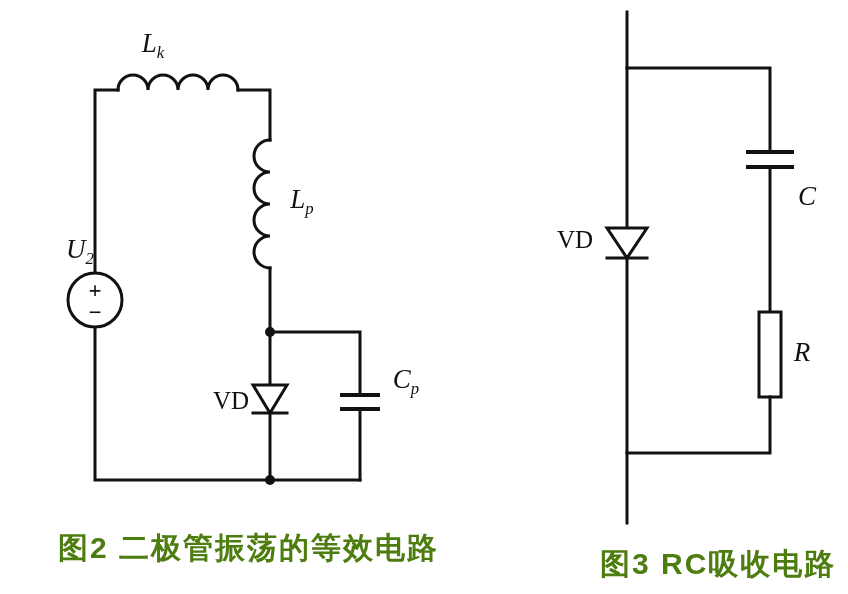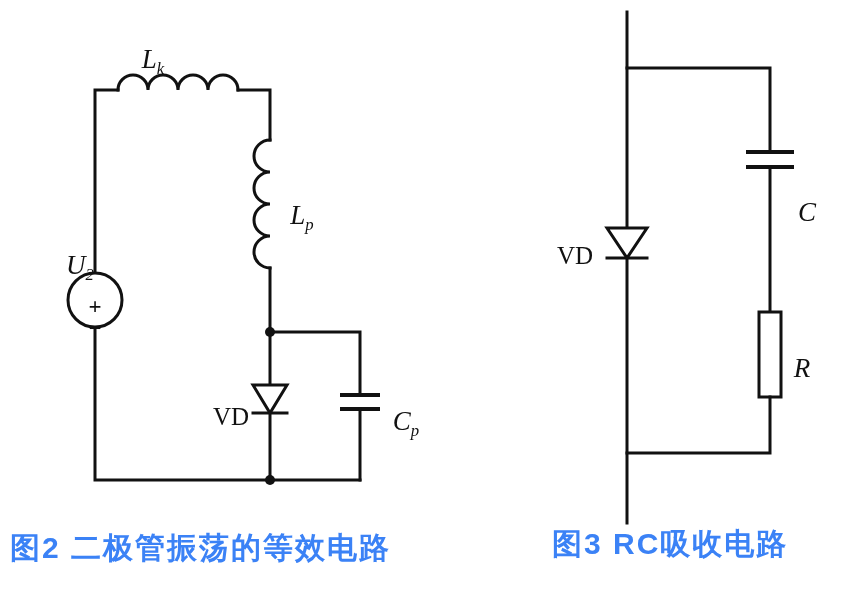"Lk" .lbl { margin-top: 16px -> none }
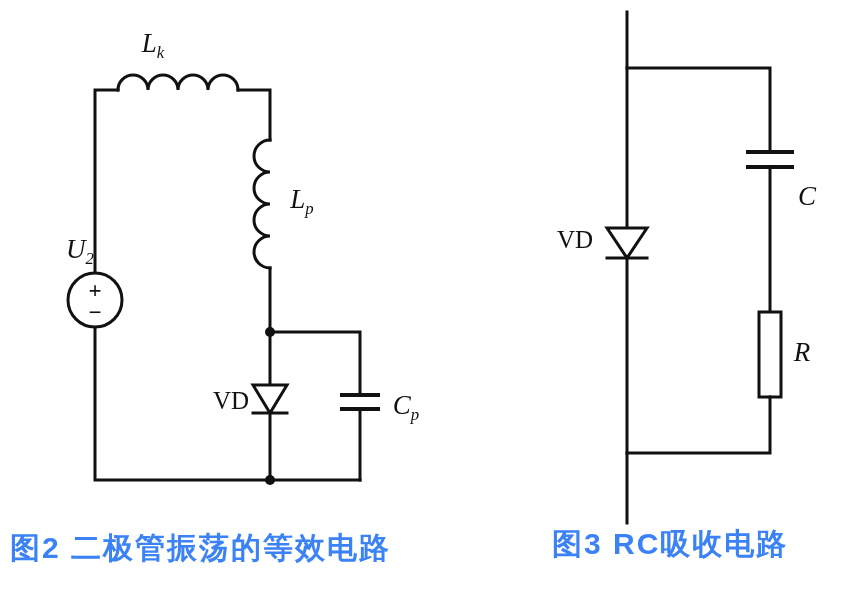"Cp" div.lbl { top: 408px -> 382px }
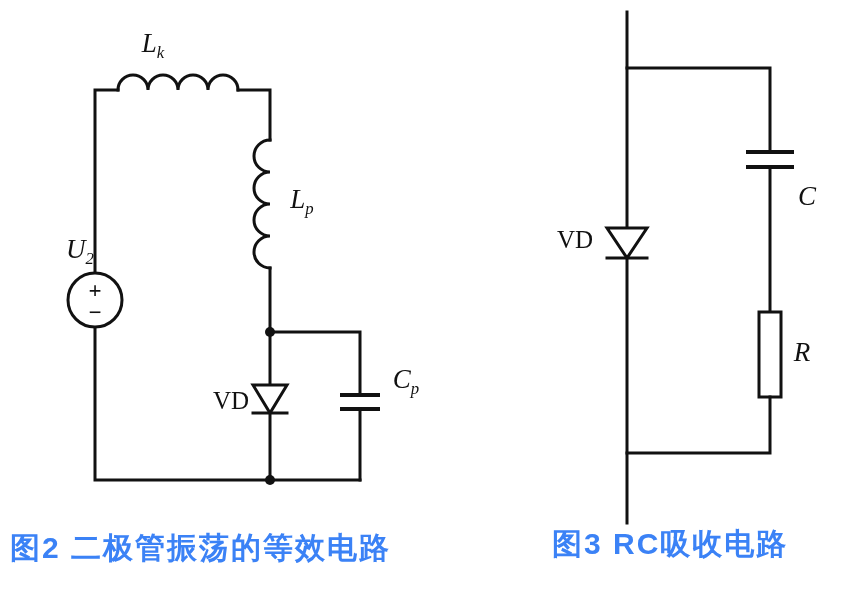"图2 二极管振荡的等效电路" .caption { color: #3b82f6 -> #4d7c0f; margin-left: none -> 48px }
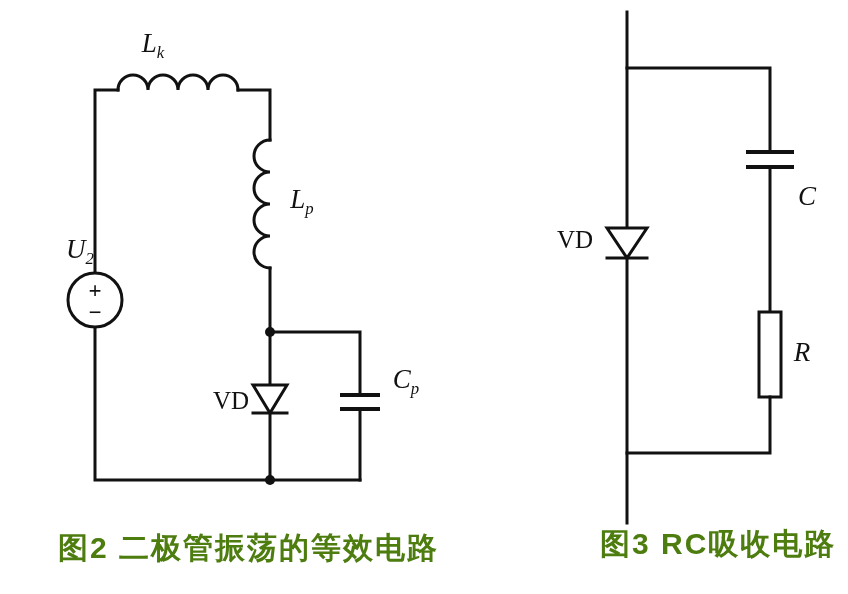"图3 RC吸收电路" div.caption { top: 524px -> 544px }
